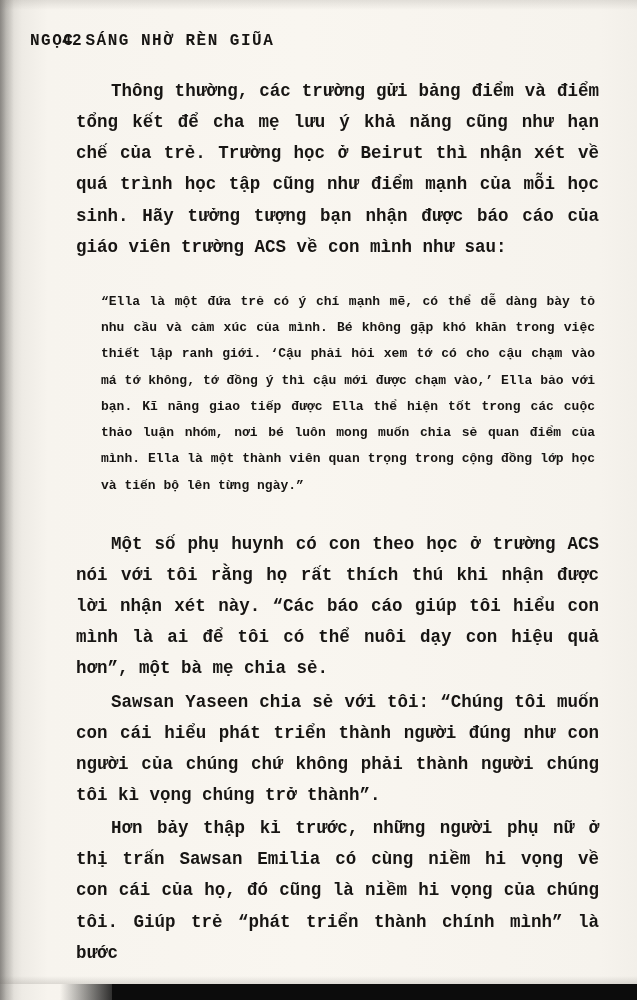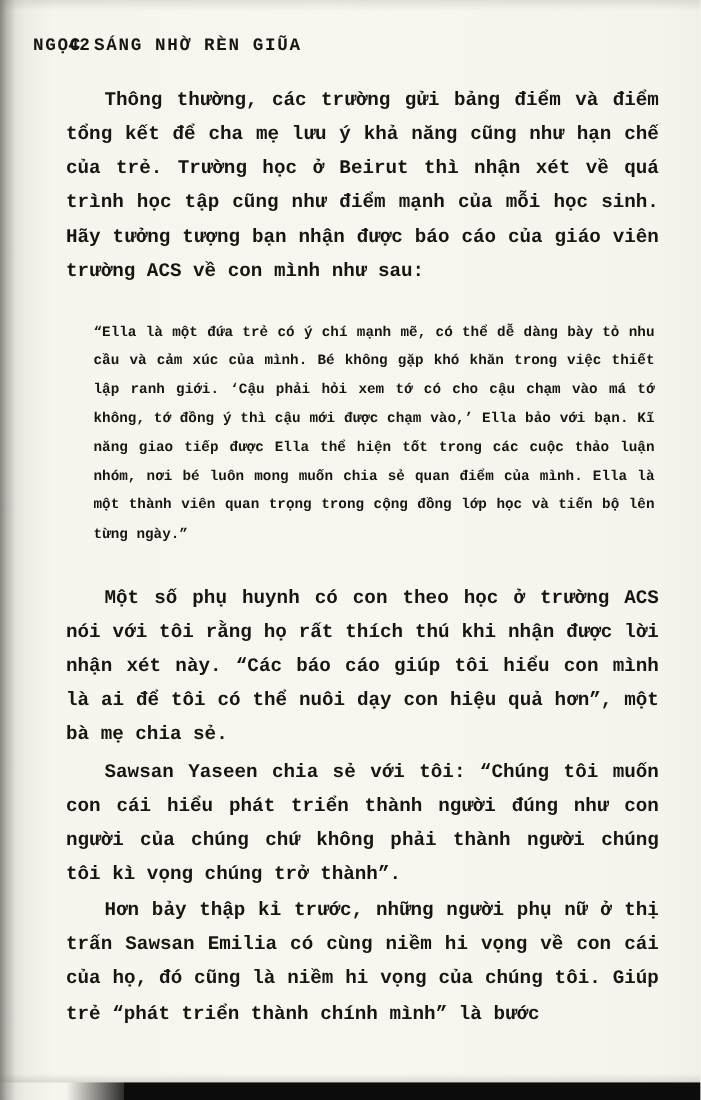"Thông thường, các trường gửi" .page-body { padding: 14px 38px 0 60px -> 14px 38px 0 76px }
